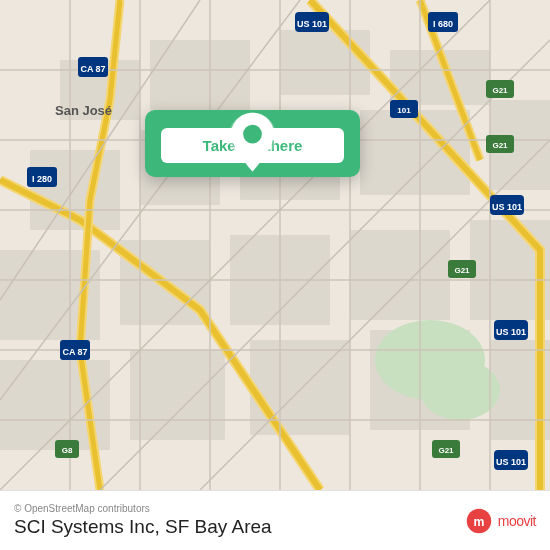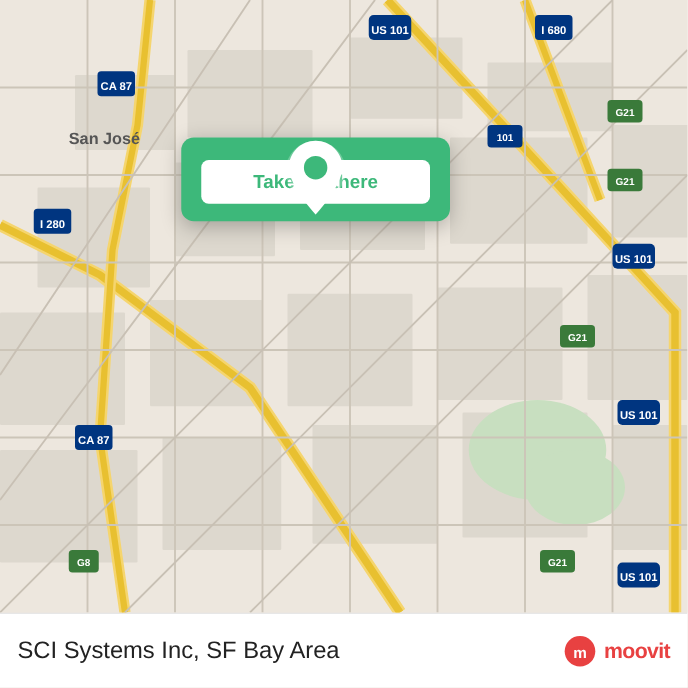"© OpenStreetMap contributors" span { html: none -> <span>© OpenStreetMap contributors</span> }
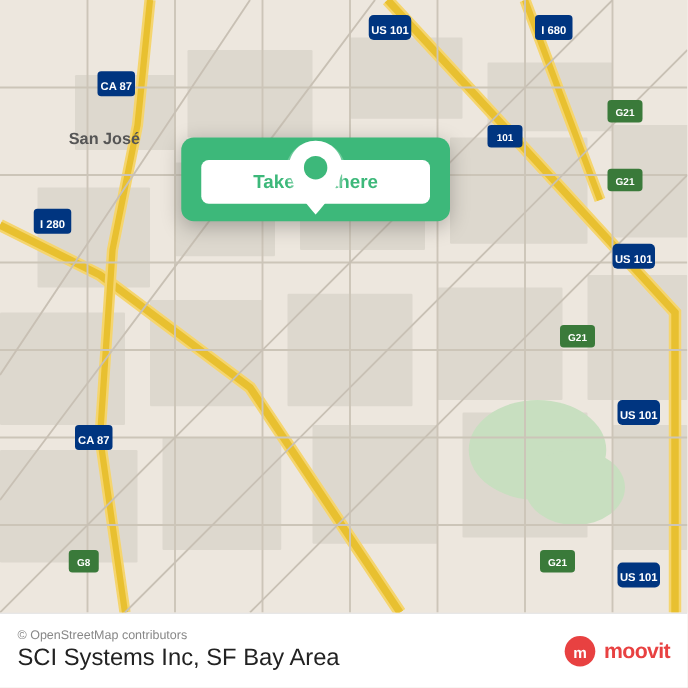"moovit" #moovit-label { font-size: 17px -> 14px; font-weight: bold -> normal }
